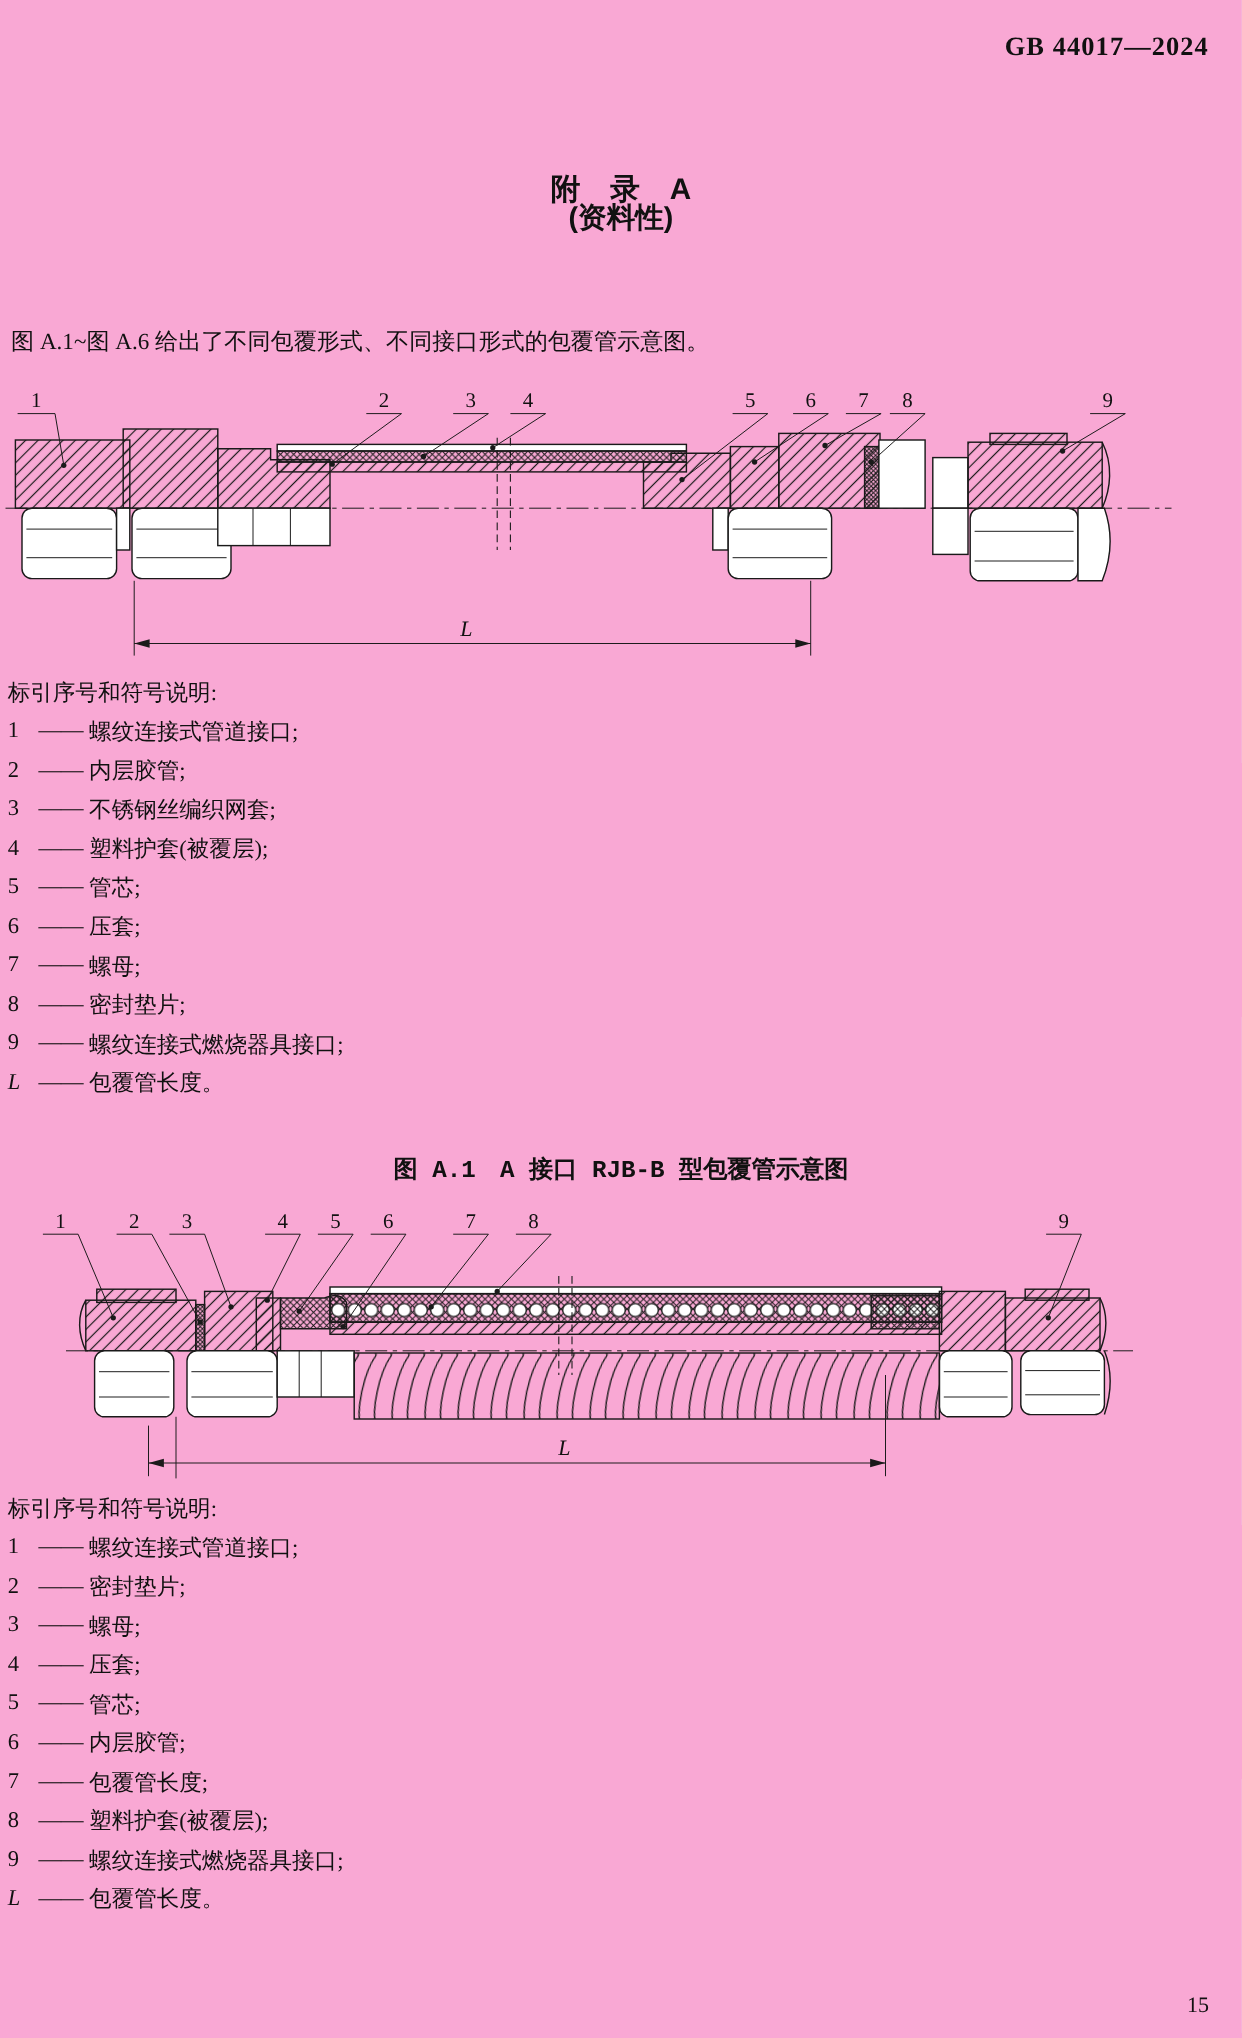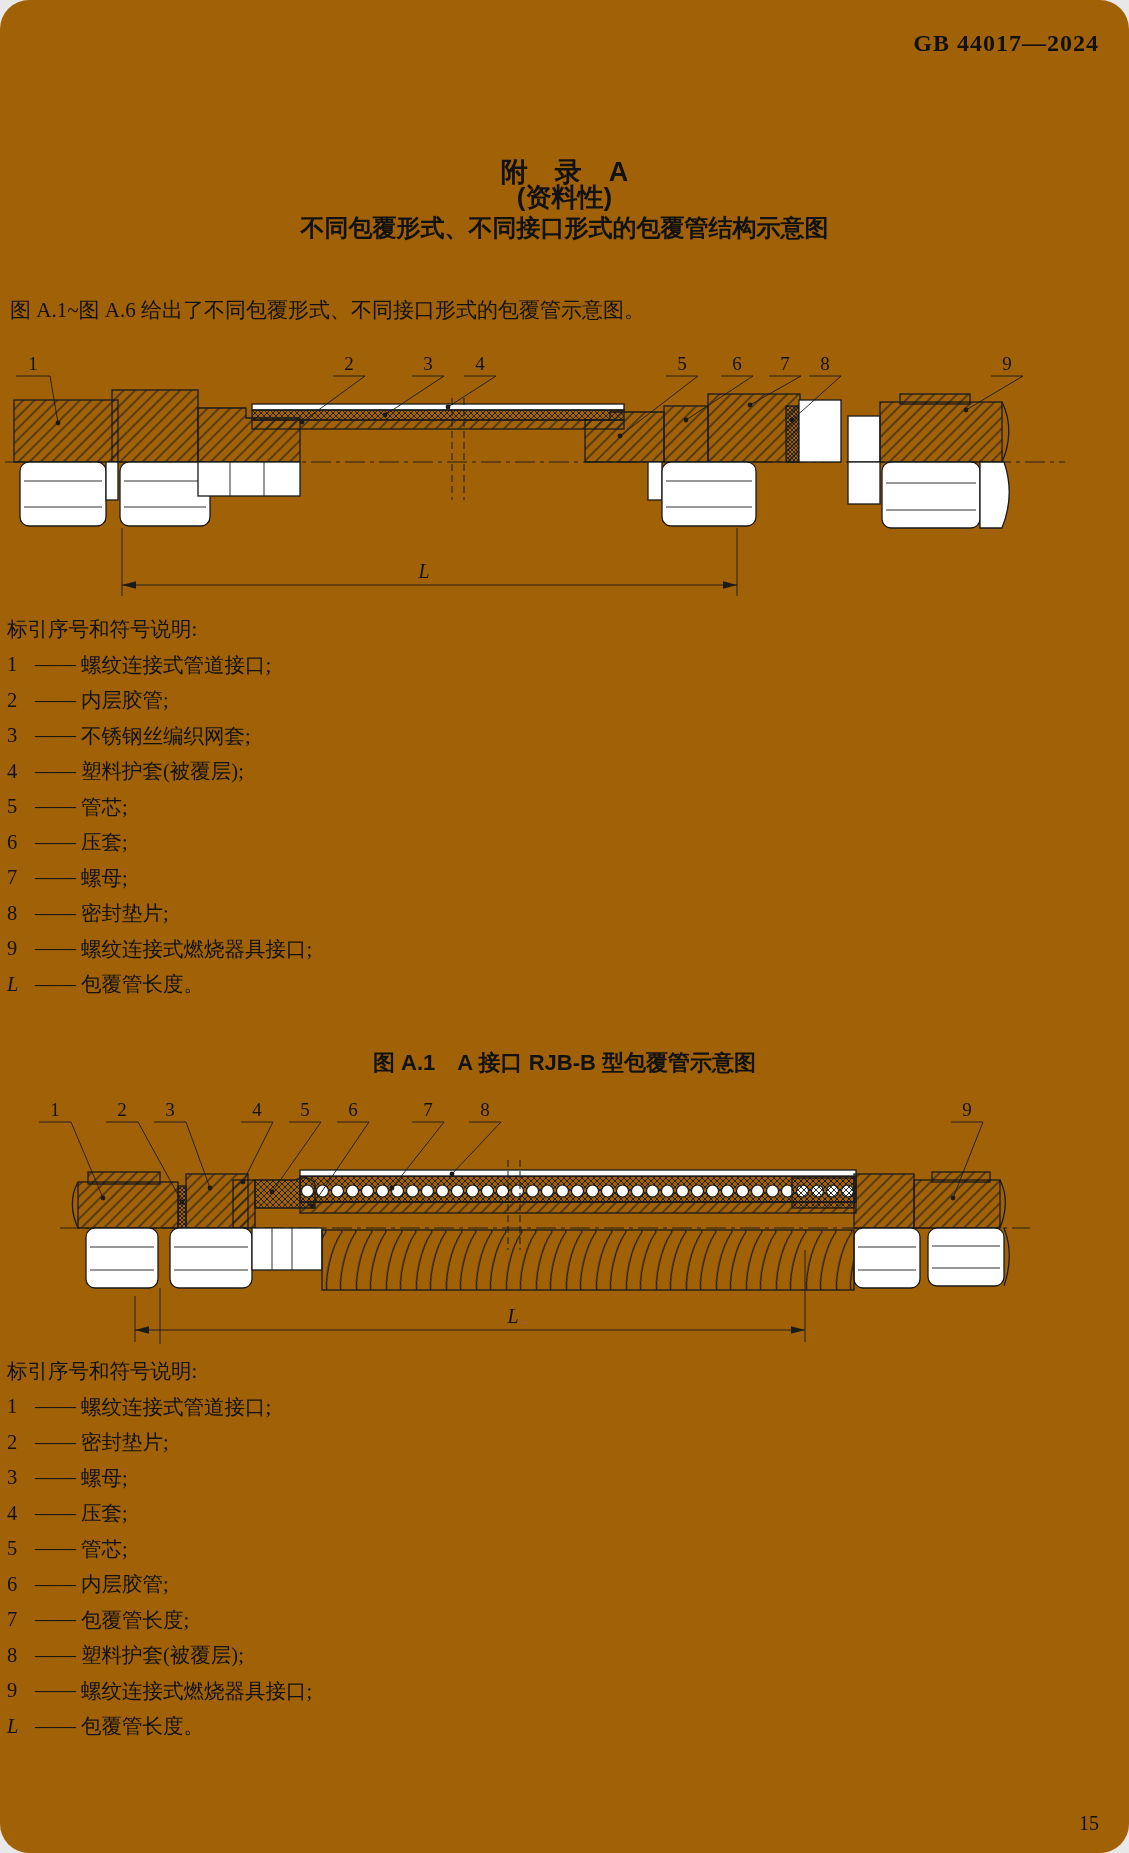"GB 44017—2024" .page { background: #a16207 -> #f9a8d4; border-radius: 29px -> none }
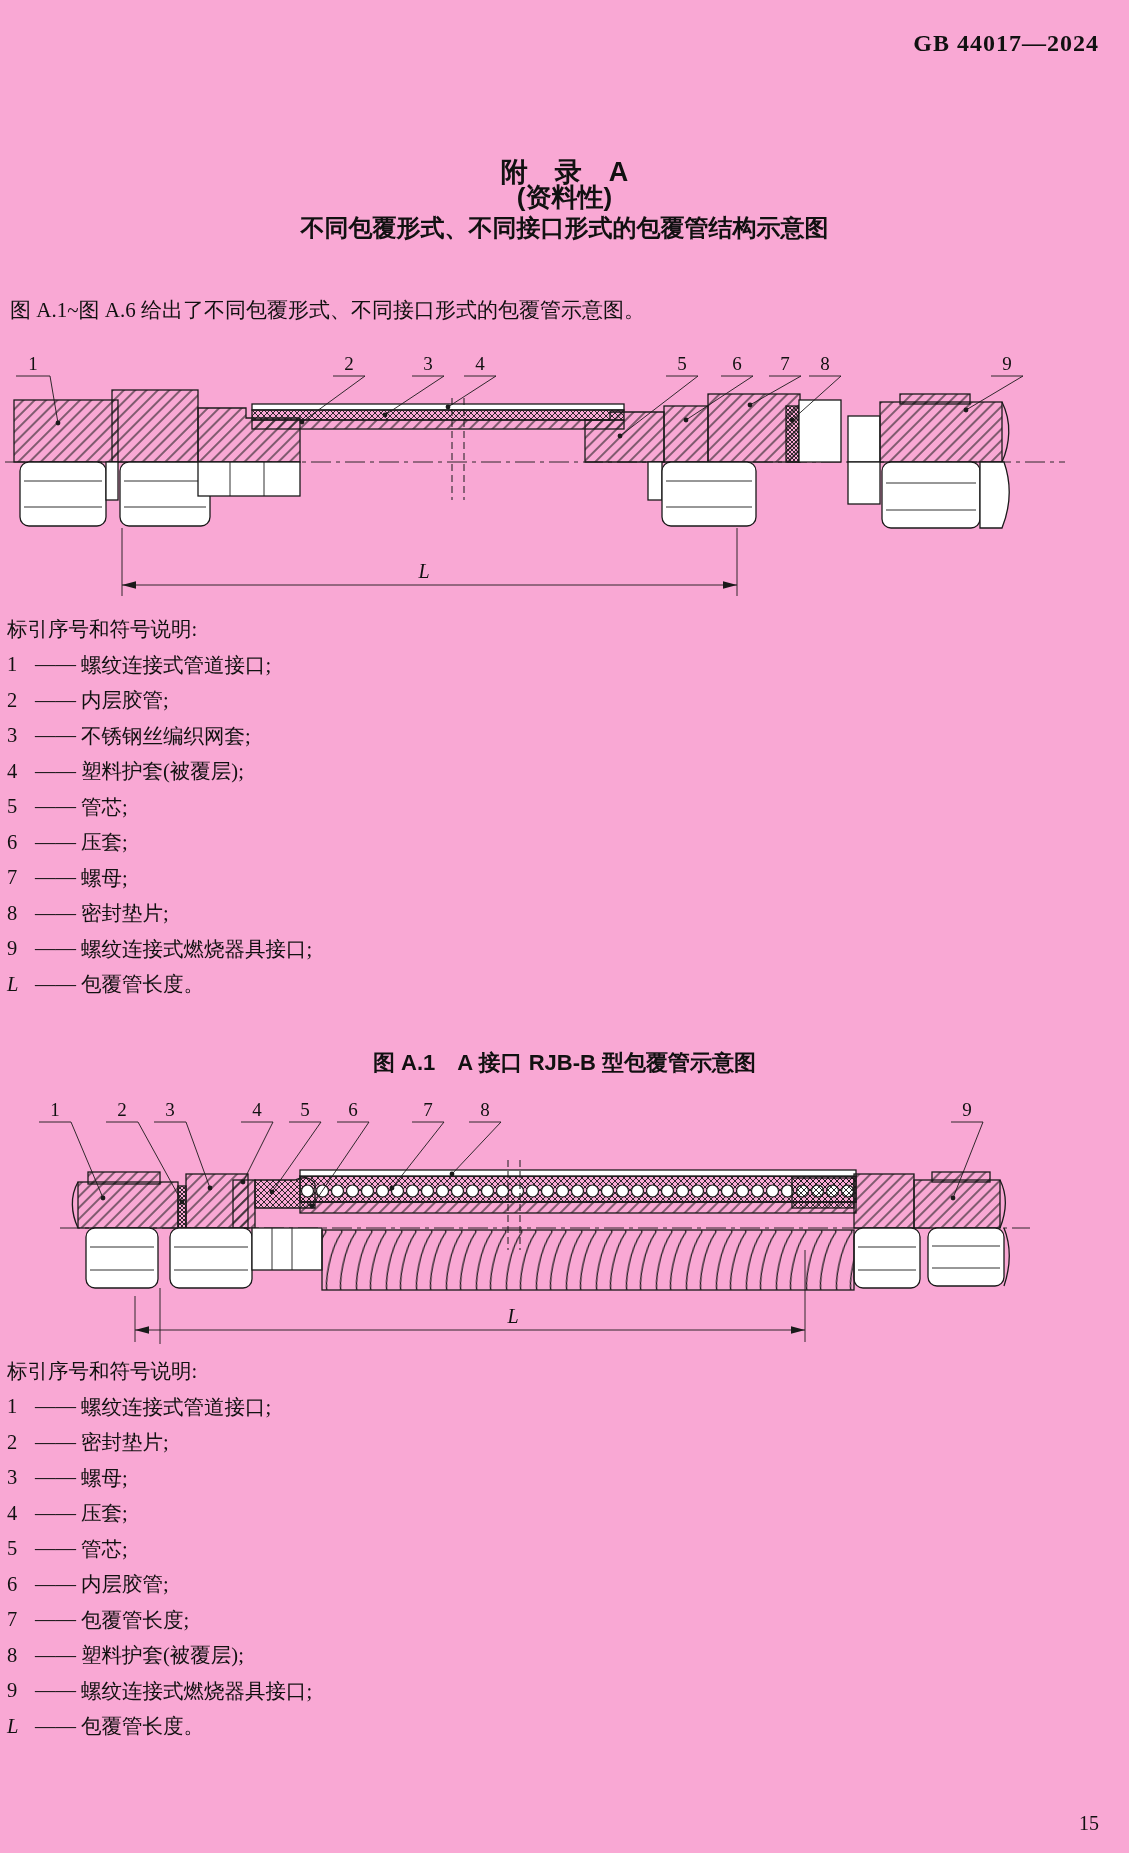"不同包覆形式、不同接口形式的包覆管结构示意图" div.t3 { html: <div>不同包覆形式、不同接口形式的包覆管结构示意图</div> -> none }
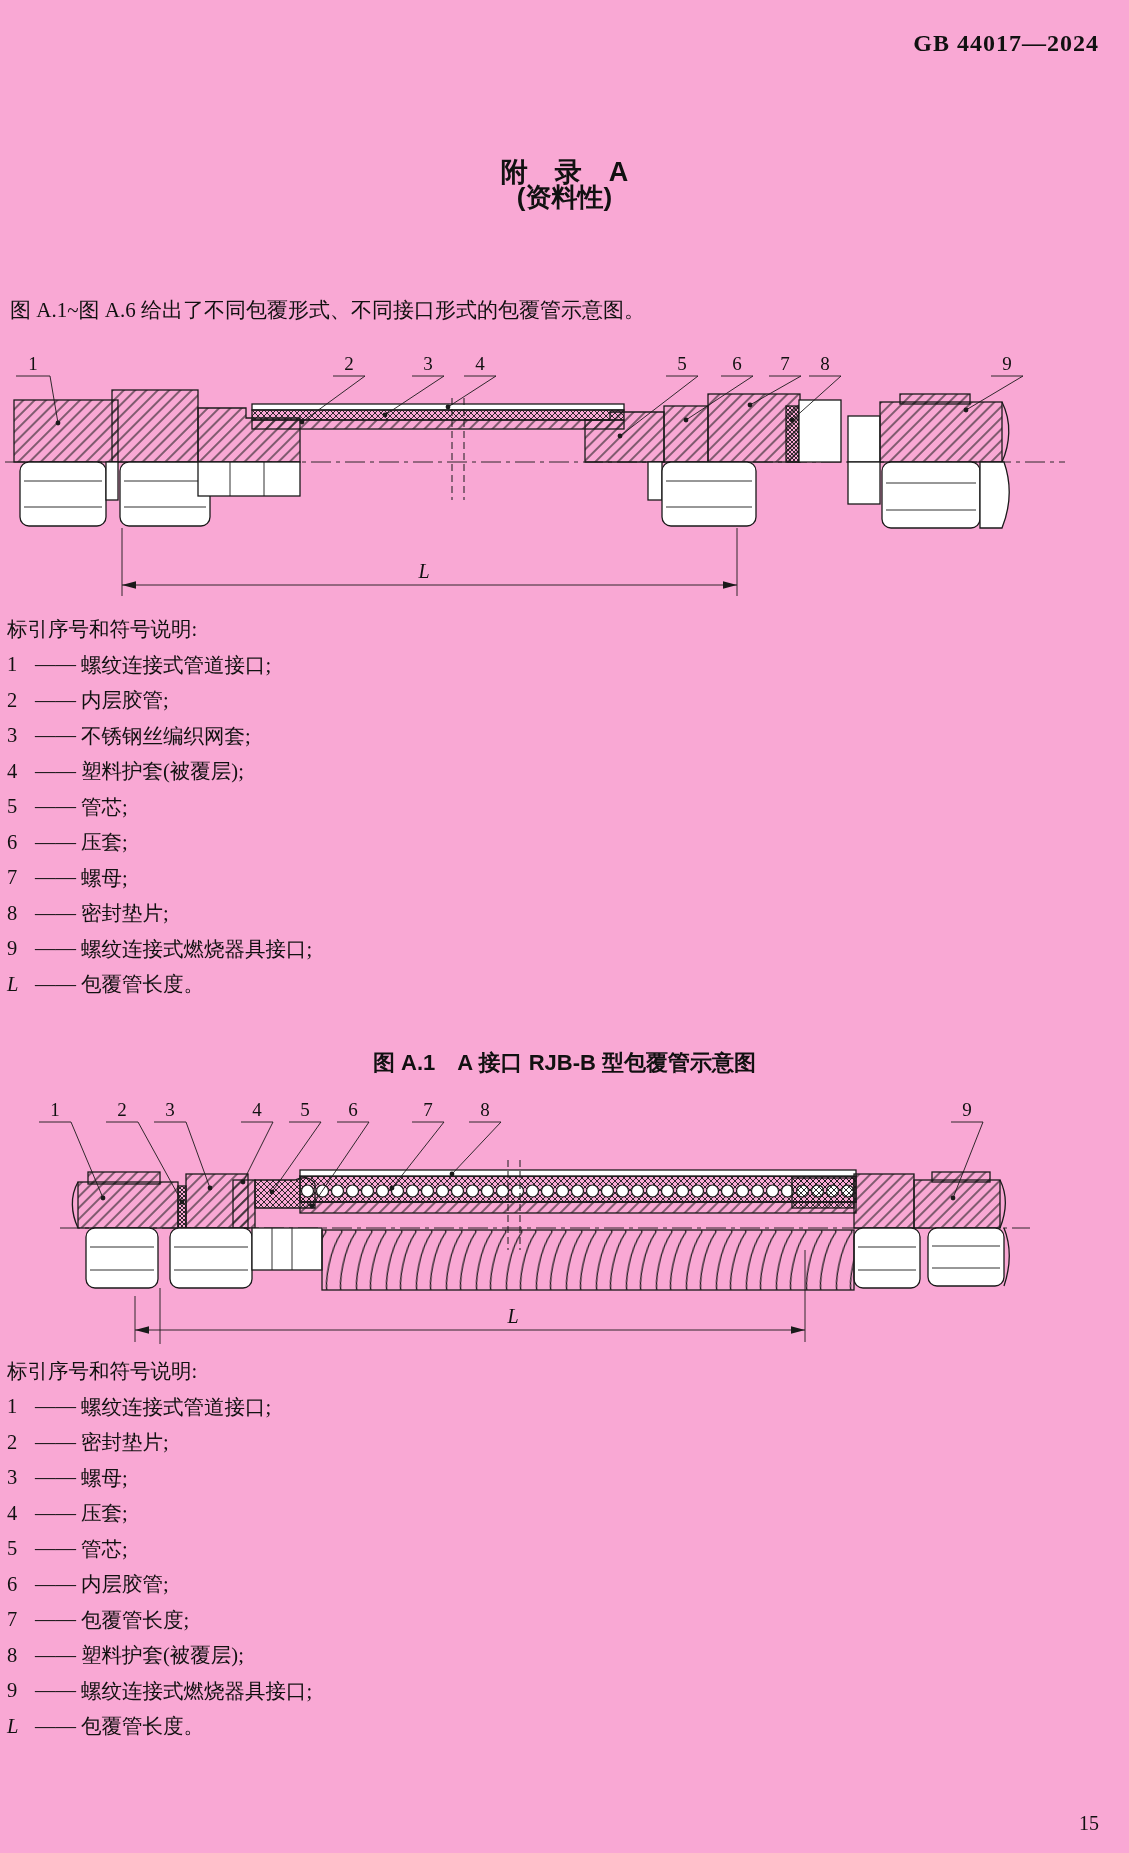"图 A.1 A 接口 RJB-B" #cap1 { font-family: none -> Liberation Mono, monospace }
